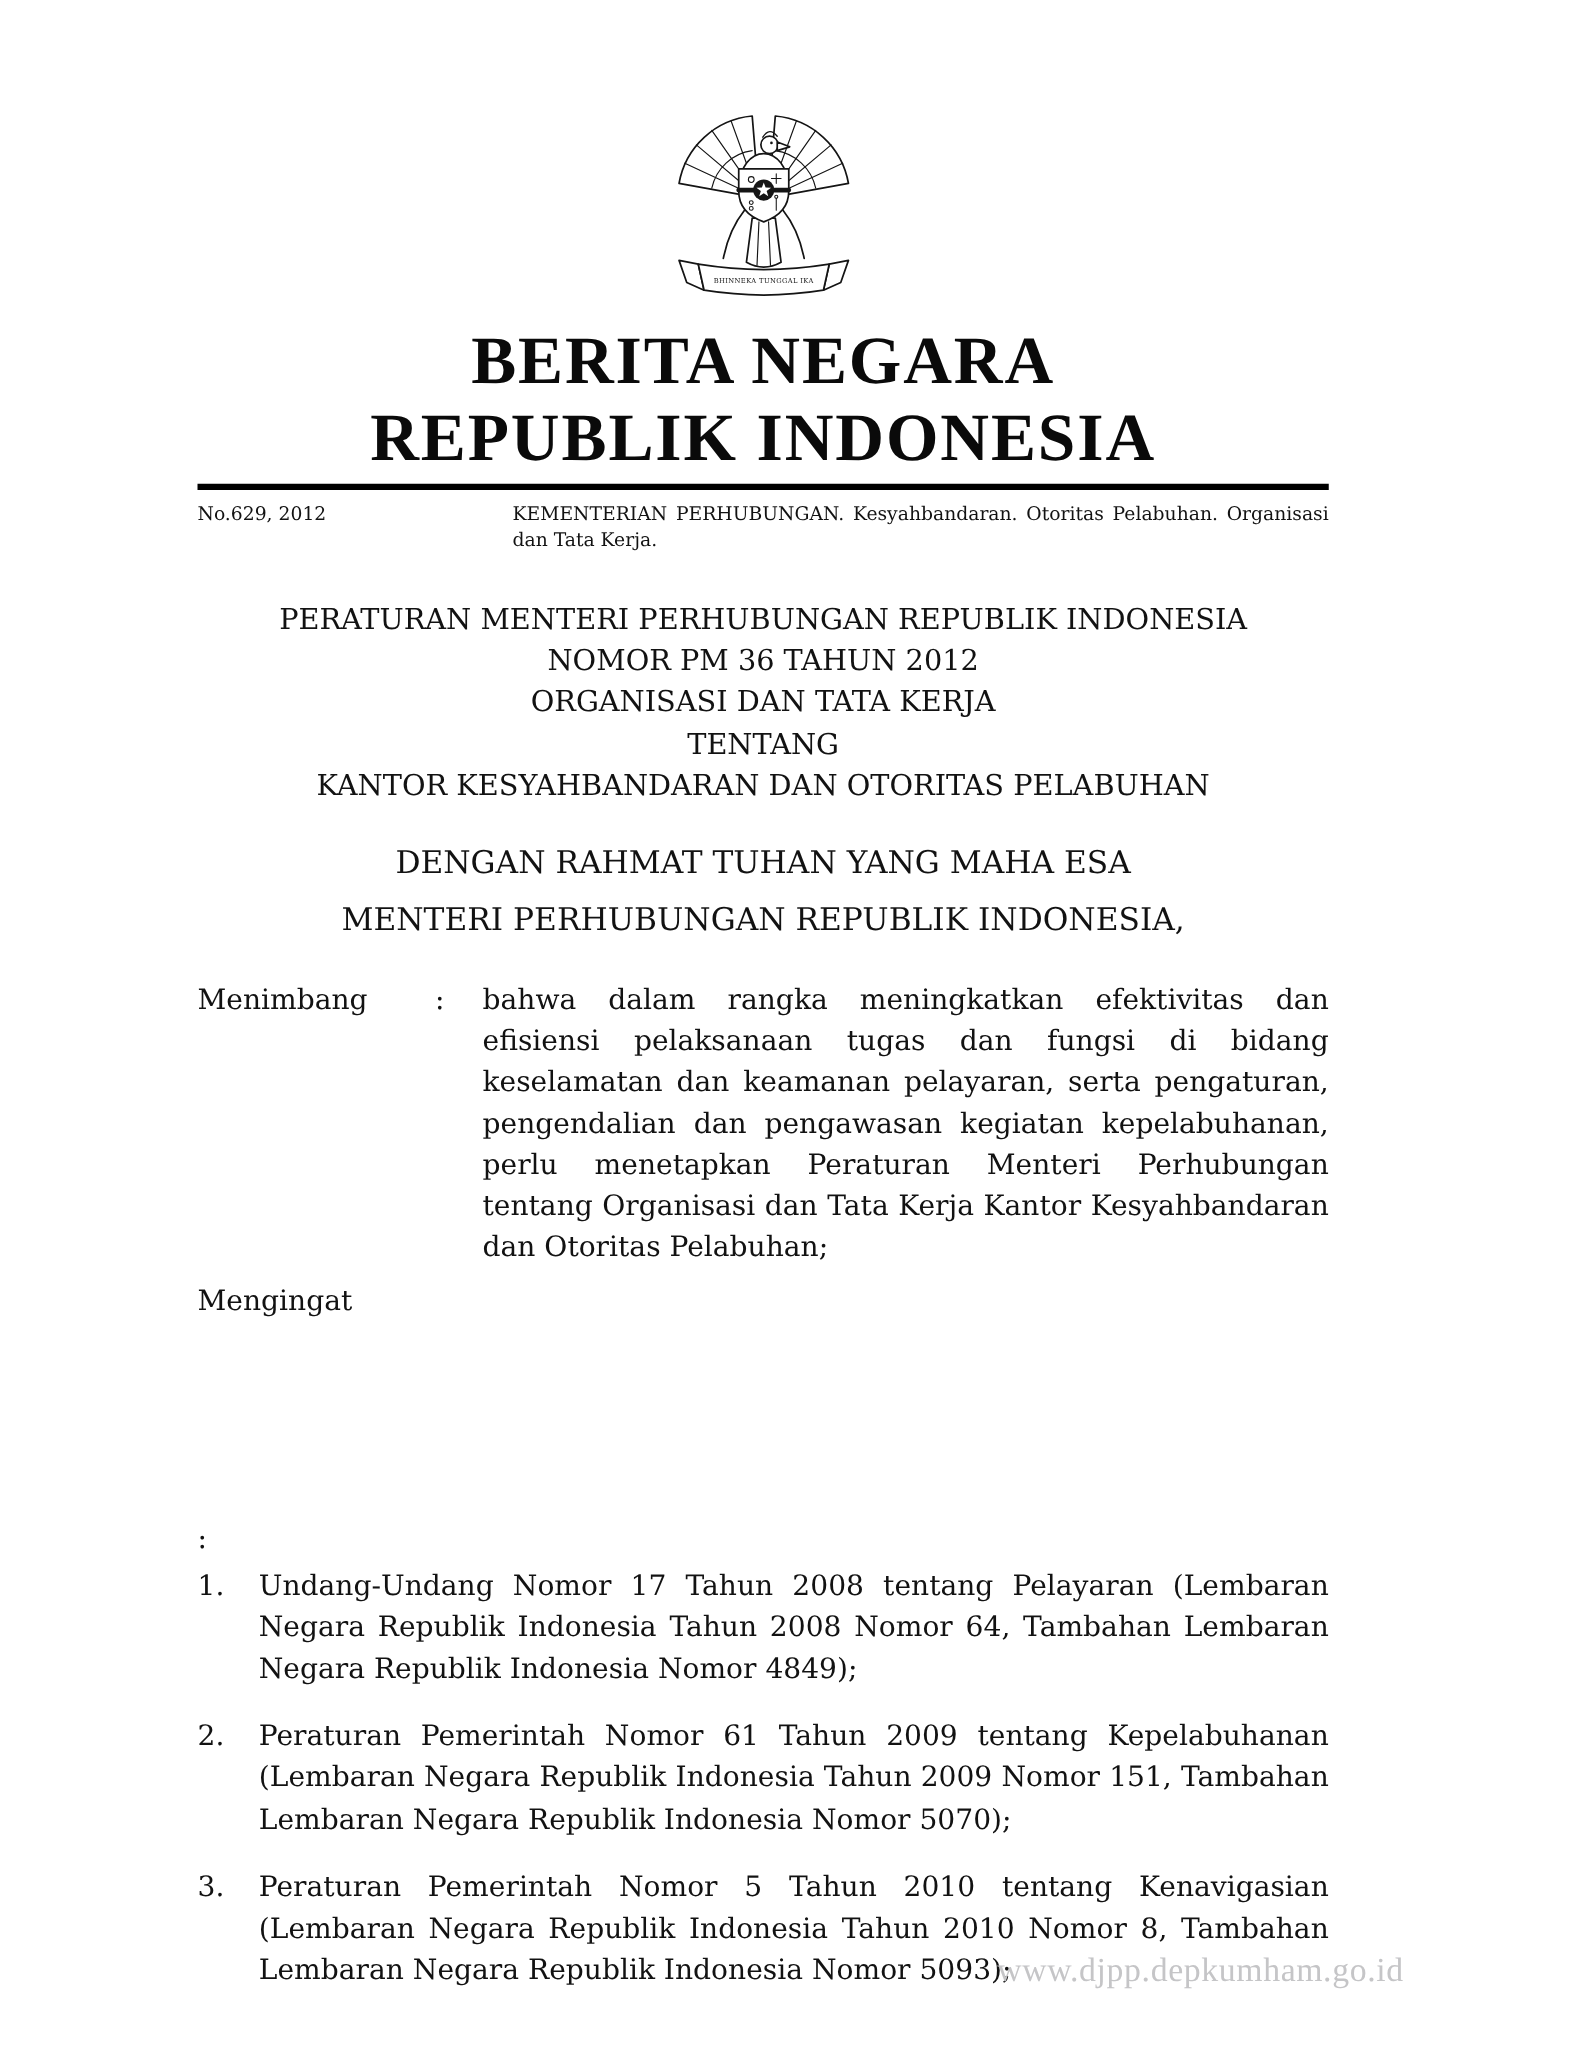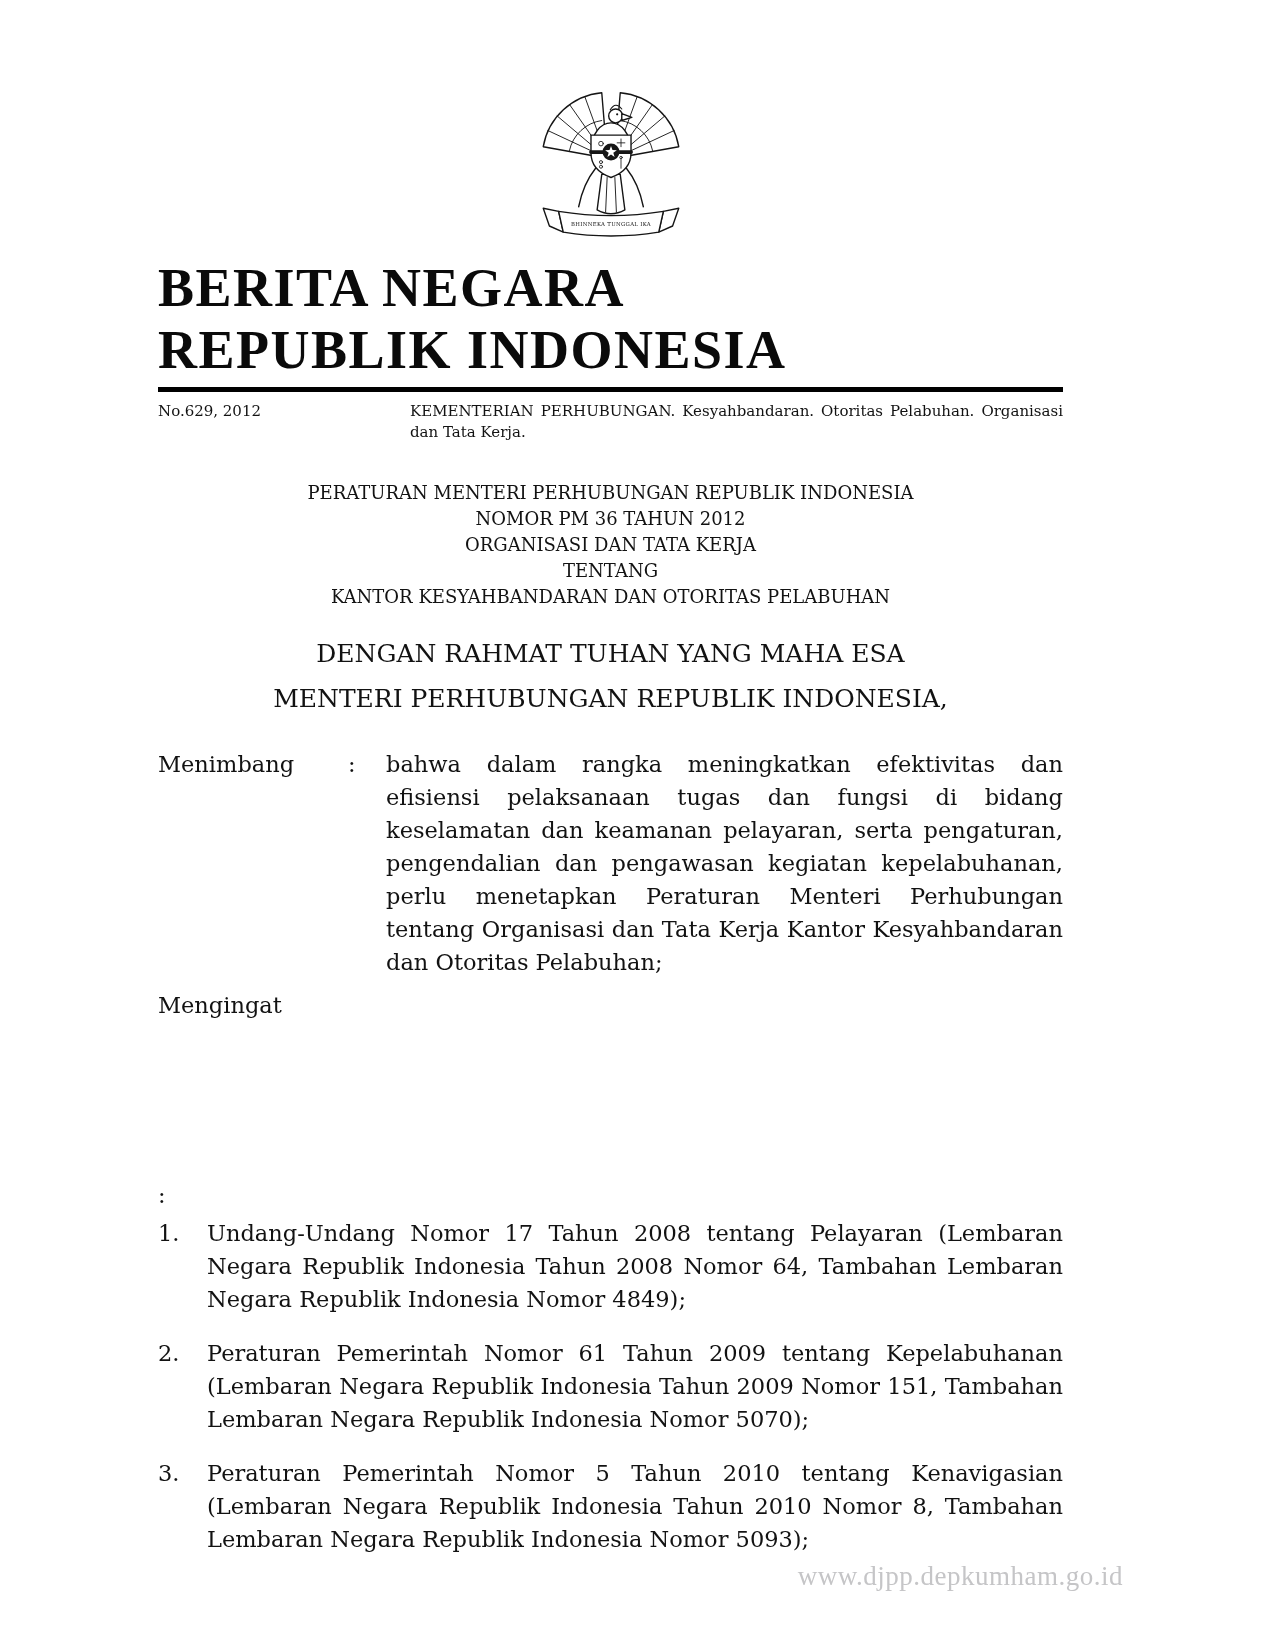"BERITA NEGARA" .masthead-title { text-align: left -> center }
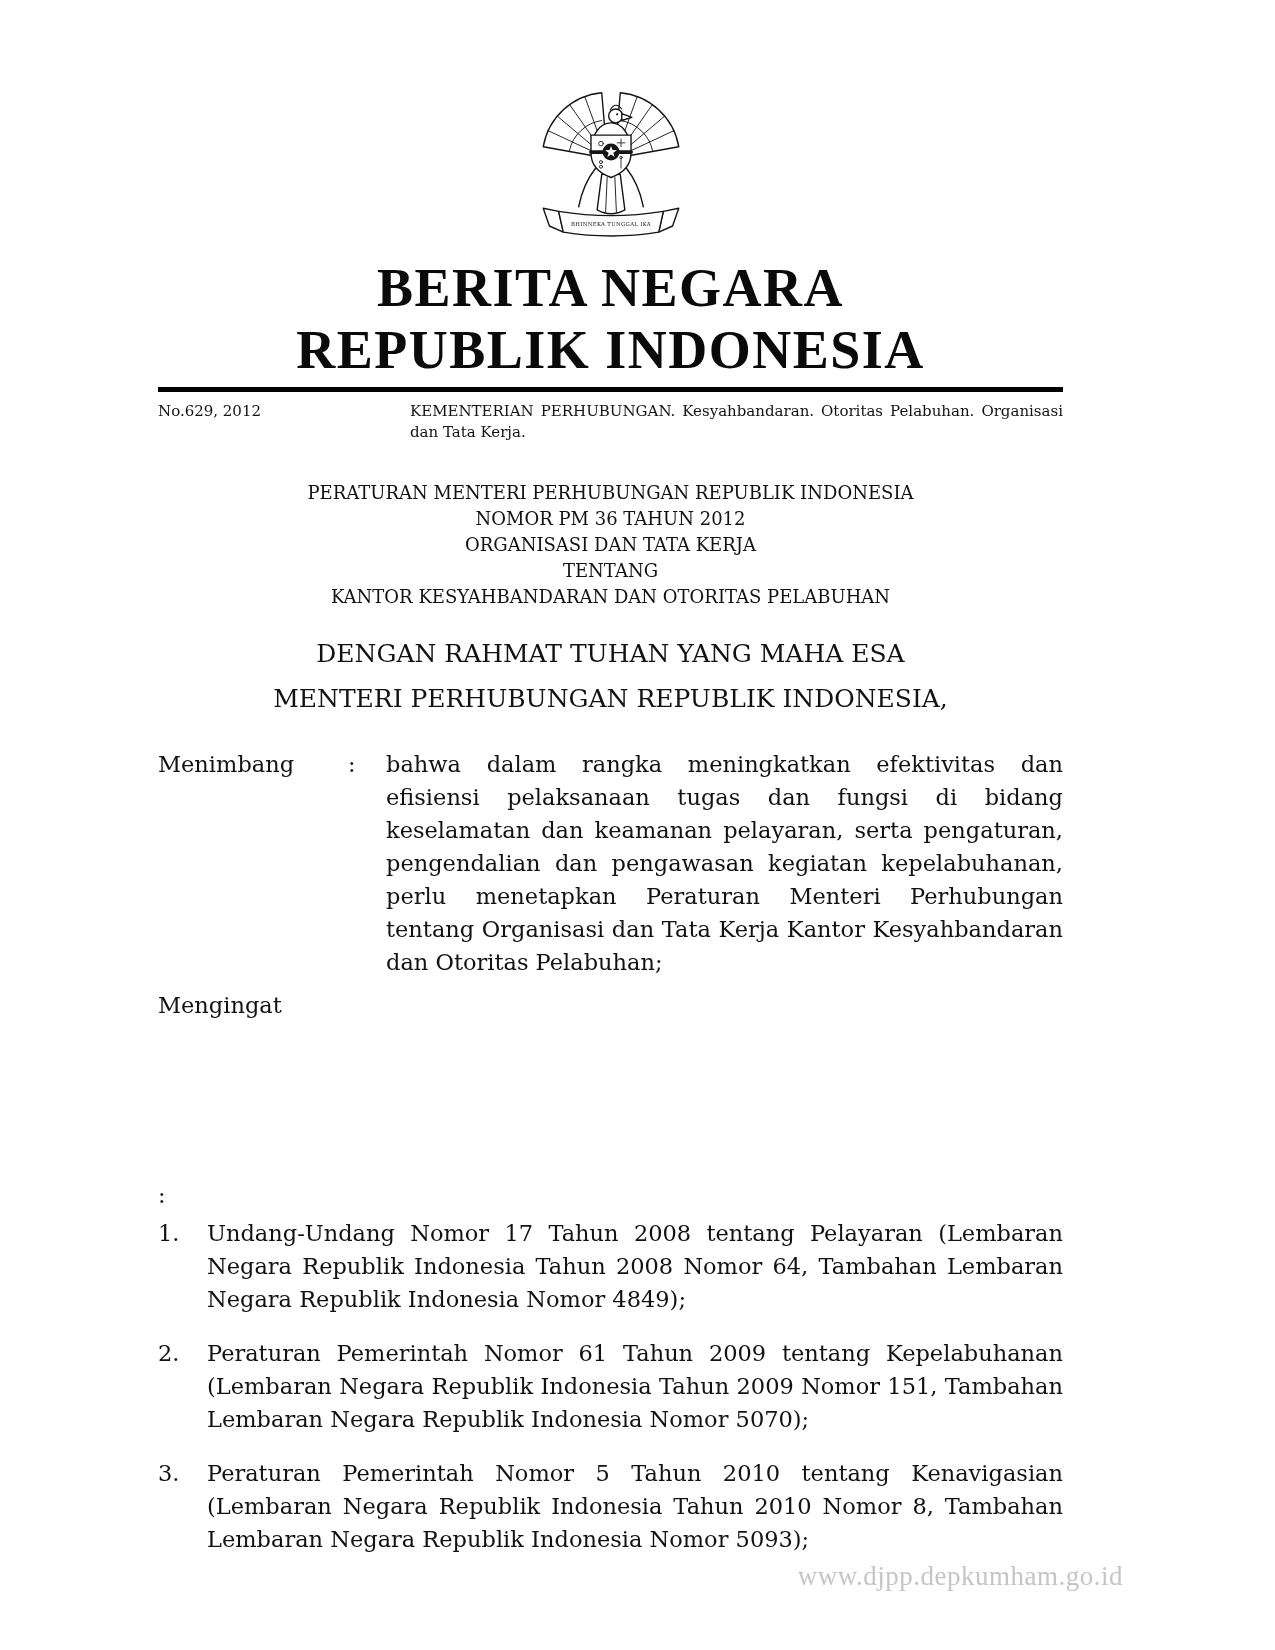"PERATURAN MENTERI PERHUBUNGAN REPUBLIK" .doc-heading { font-size: 18px -> 23px }
